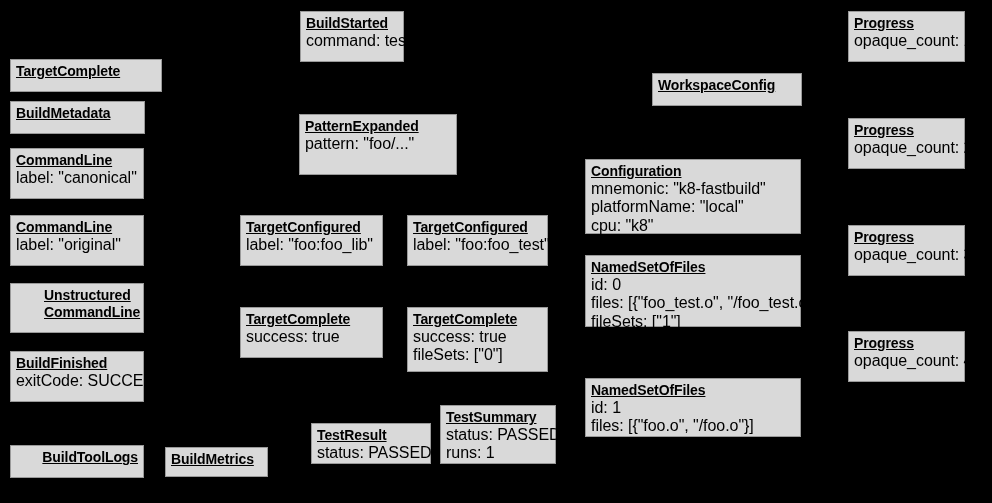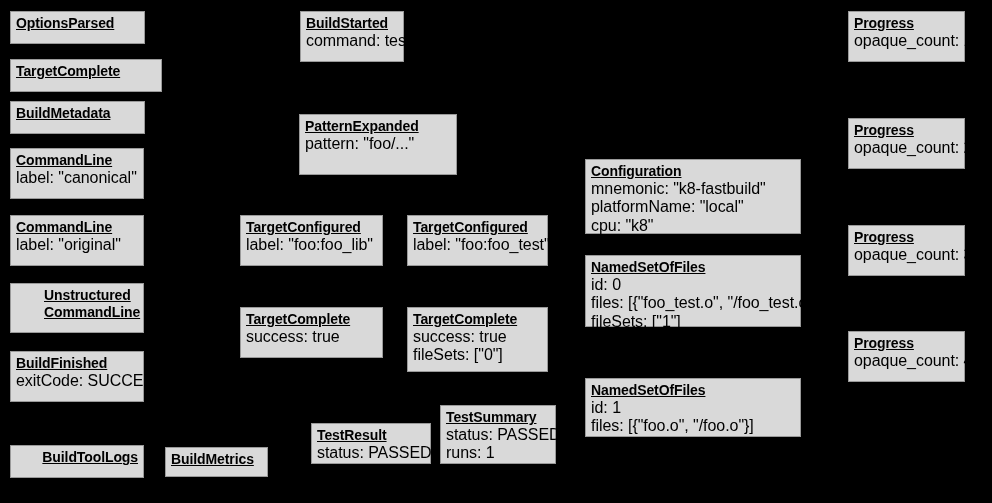"OptionsParsed" div.node { html: <div> <span>OptionsParsed</span> </div> -> none }
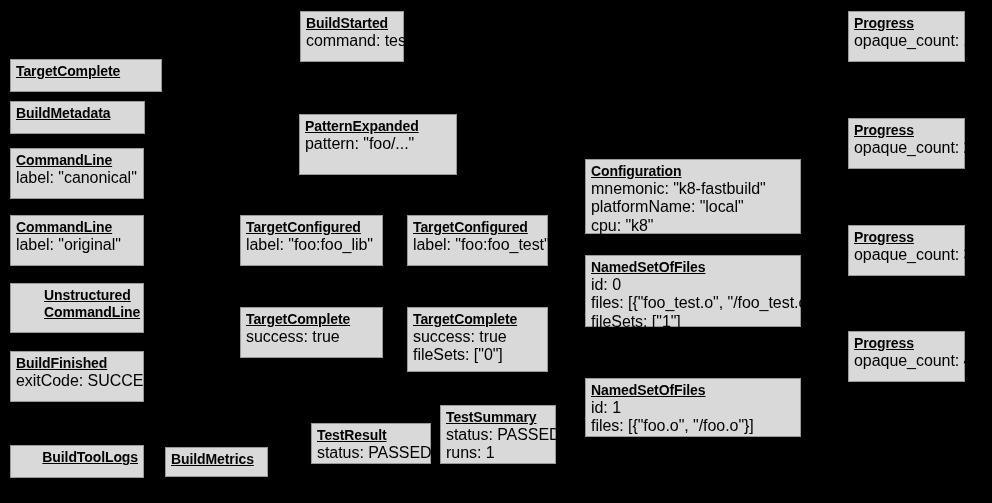"WorkspaceConfig" div.node { html: none -> <div> <span>WorkspaceConfig</span> </div> }
